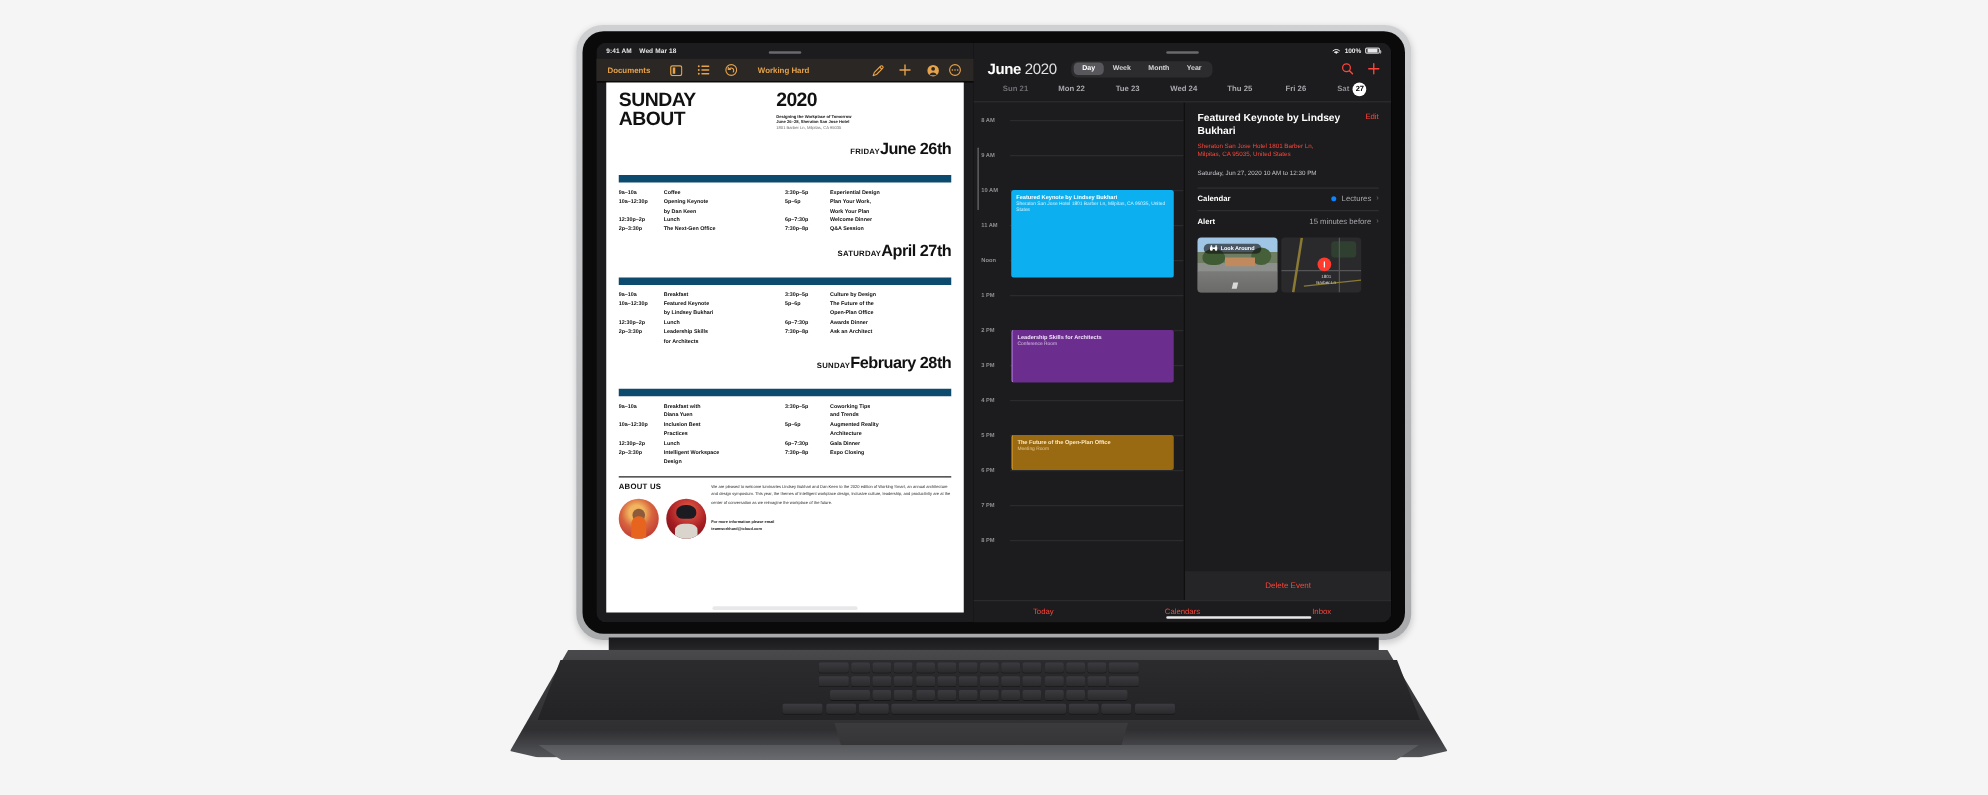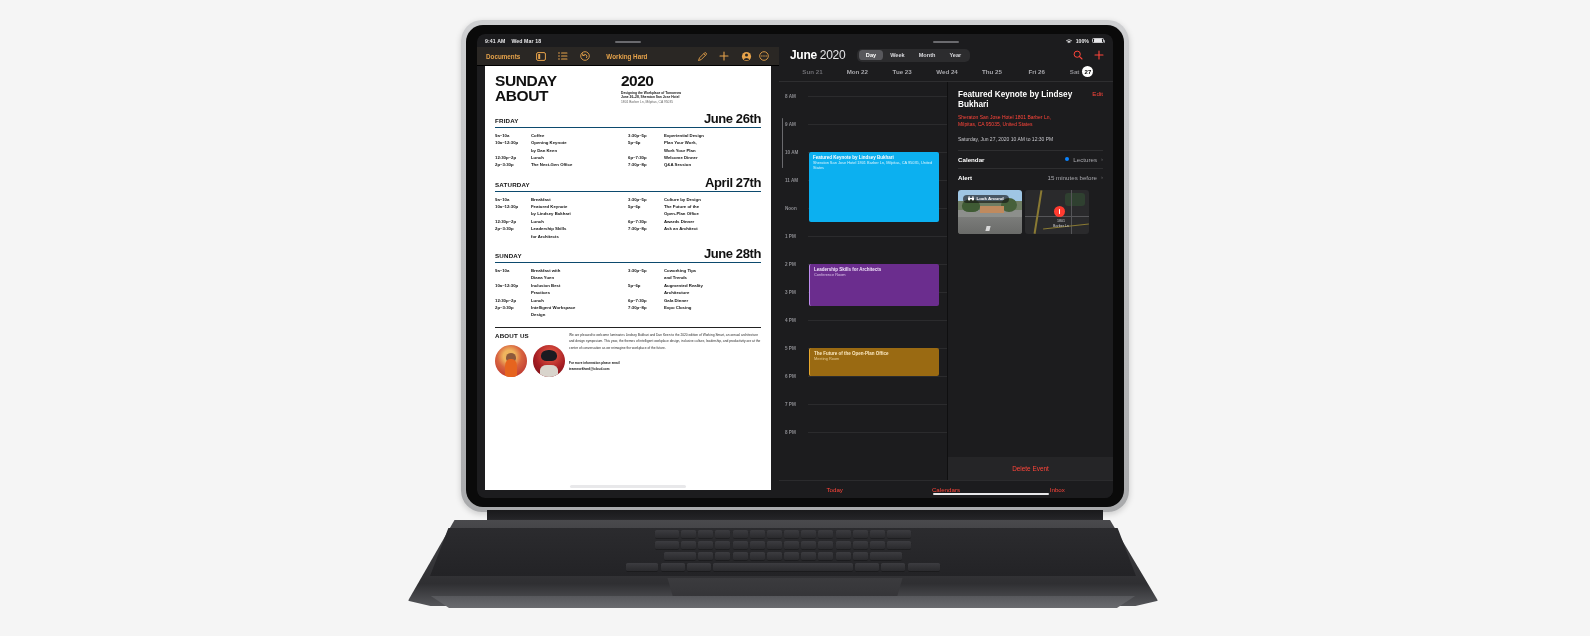"June 26th" .day-head { border-bottom: 1px solid #0c4a6e -> 6px solid #0c4a6e; justify-content: space-between -> flex-end; padding-bottom: 2px -> 15px }
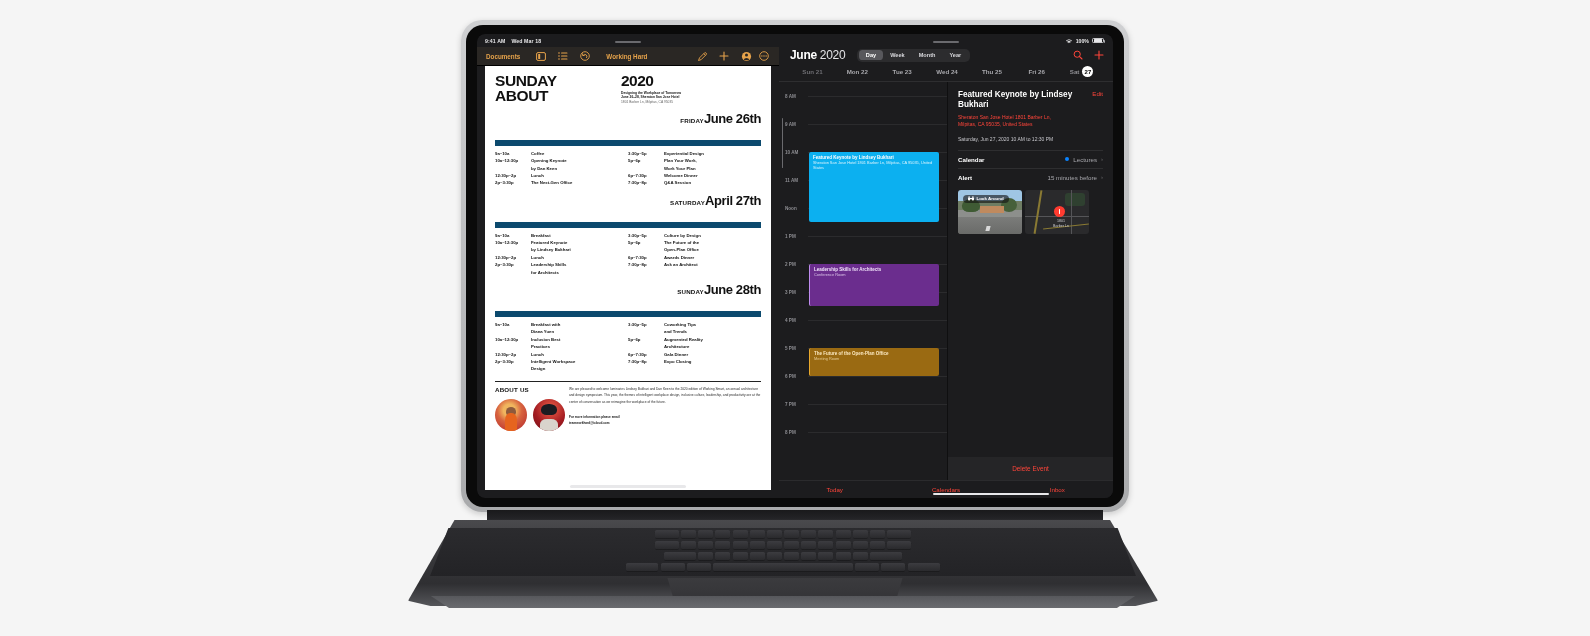"June 28th" div.dat { text: June -> February }
